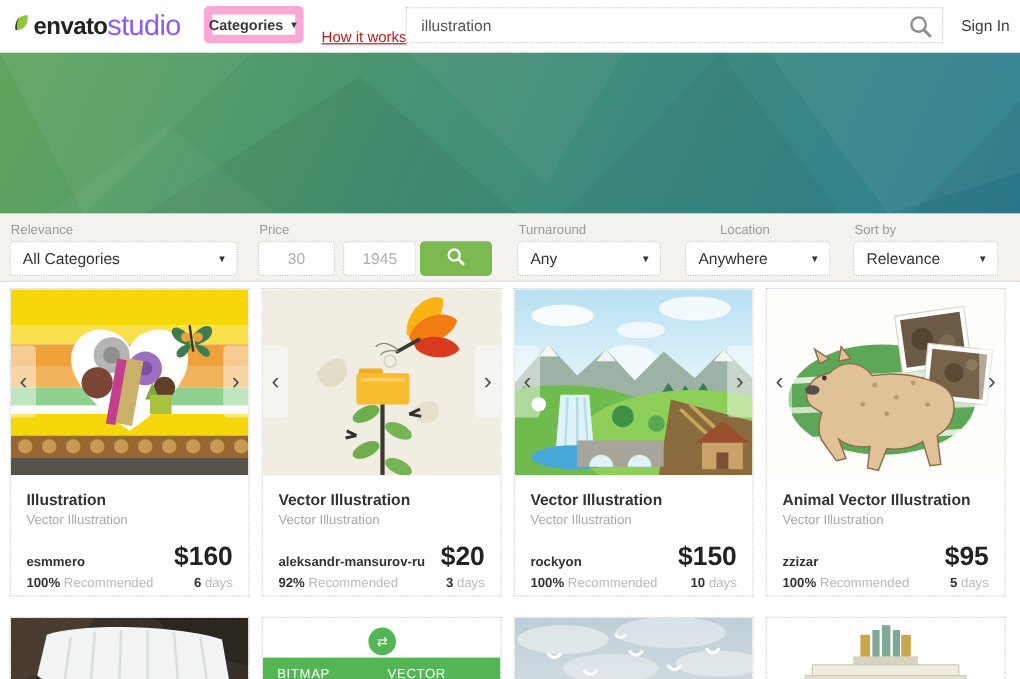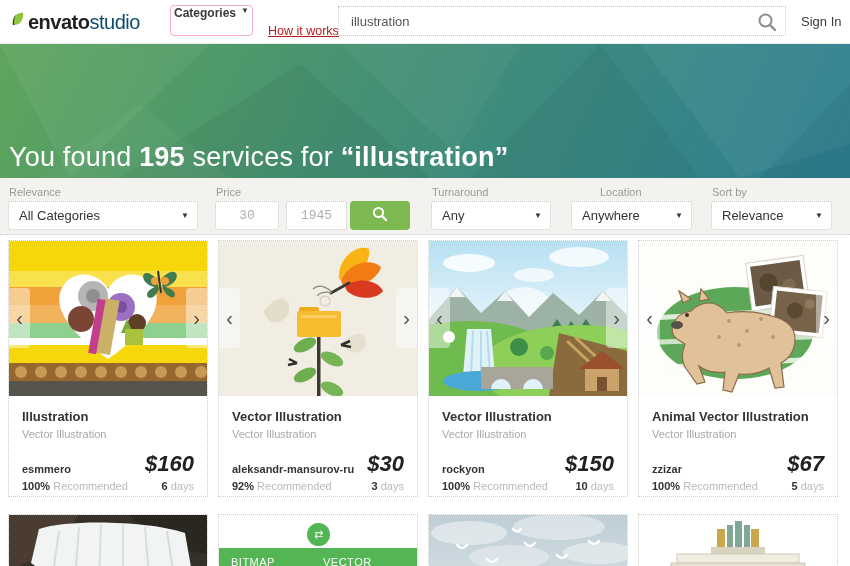"studio" .logo .studio { color: #0c4a6e -> #8b5cf6; font-size: 20px -> 24px }
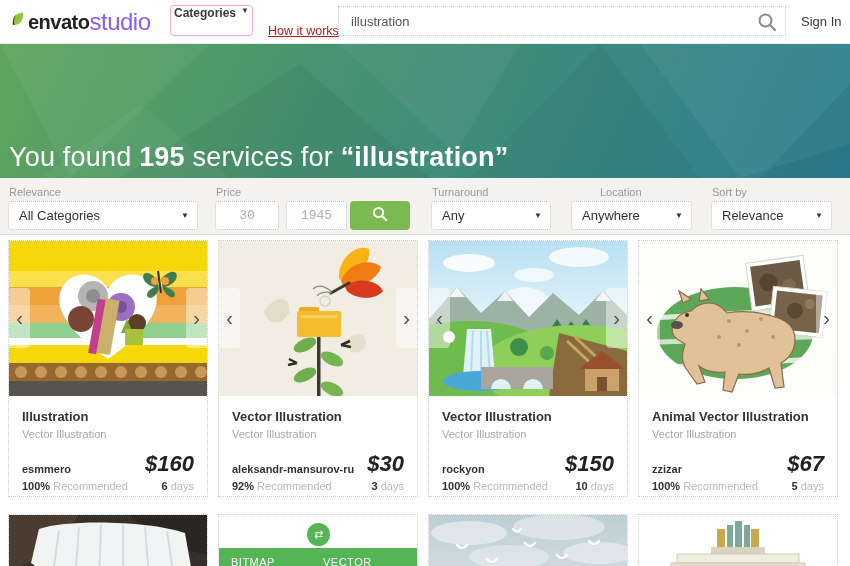"Categories" .cat-btn { align-items: flex-start -> center; border: 1px solid #f9a8d4 -> 7px solid #f9a8d4 }
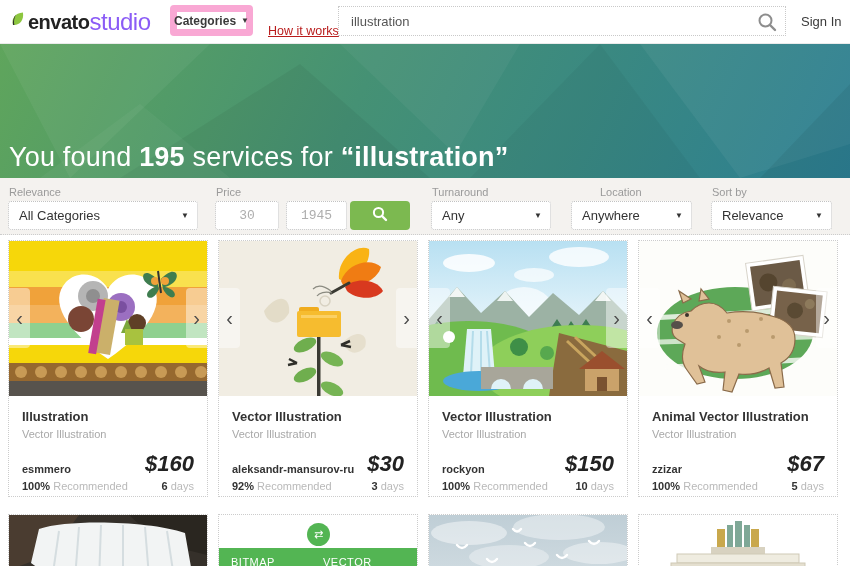"You found 195 services for" h1 { html: <h1><span>You found </span><b>195</b><span> services for </span><b>“illustration”</b></h1> -> none }
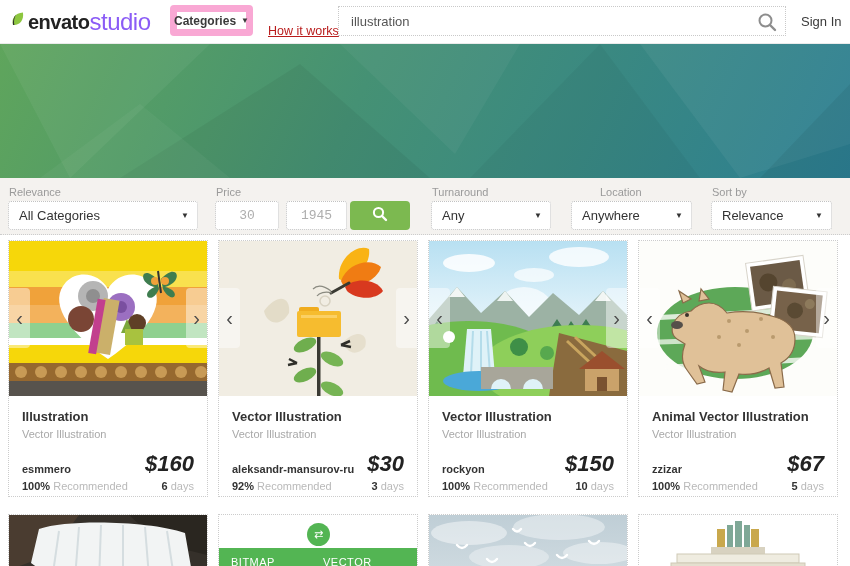"30" .f-input { font-family: Liberation Mono, monospace -> Liberation Sans, sans-serif }
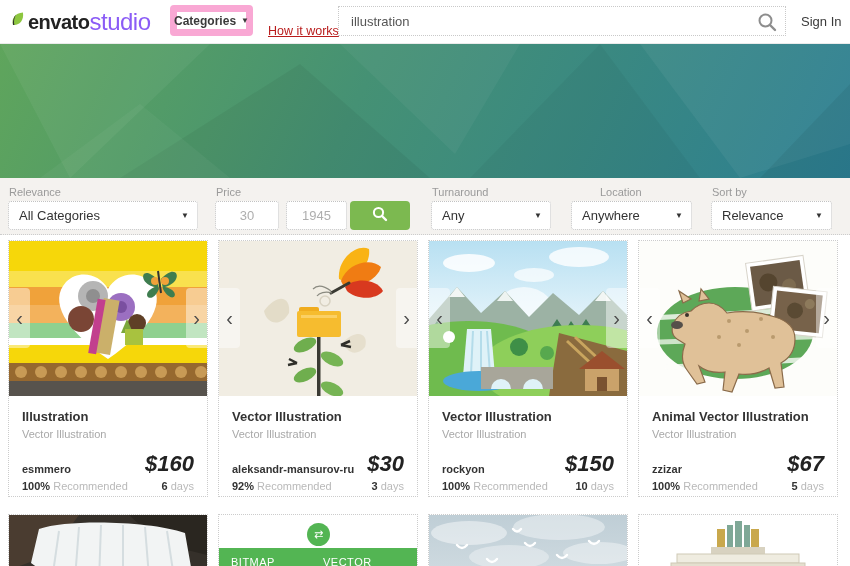"$160" .card .price { font-style: italic -> none }
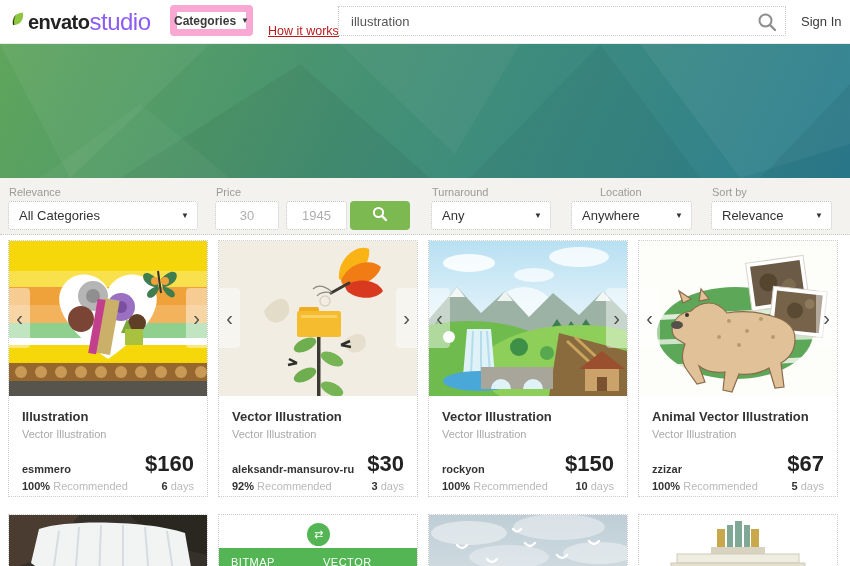"$30" div.price { text: $30 -> $20 }
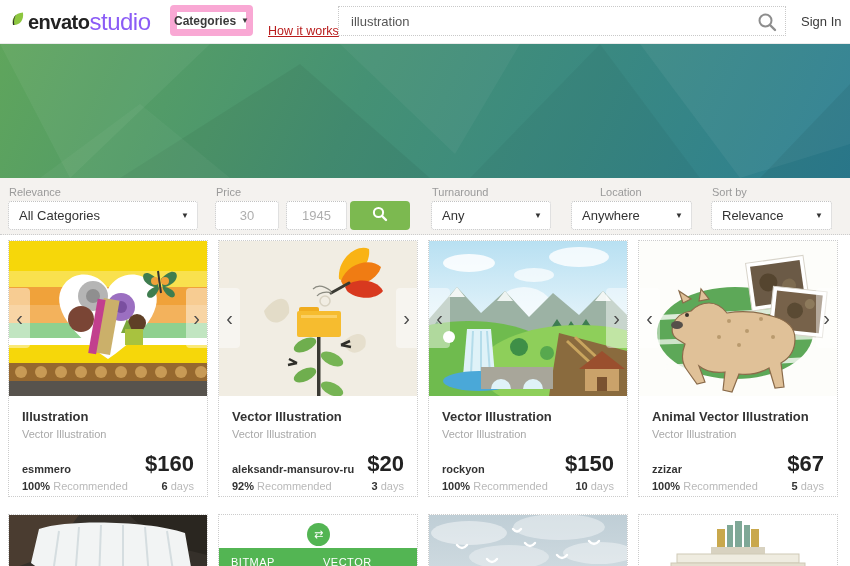"$67" div.price { text: $67 -> $95 }
